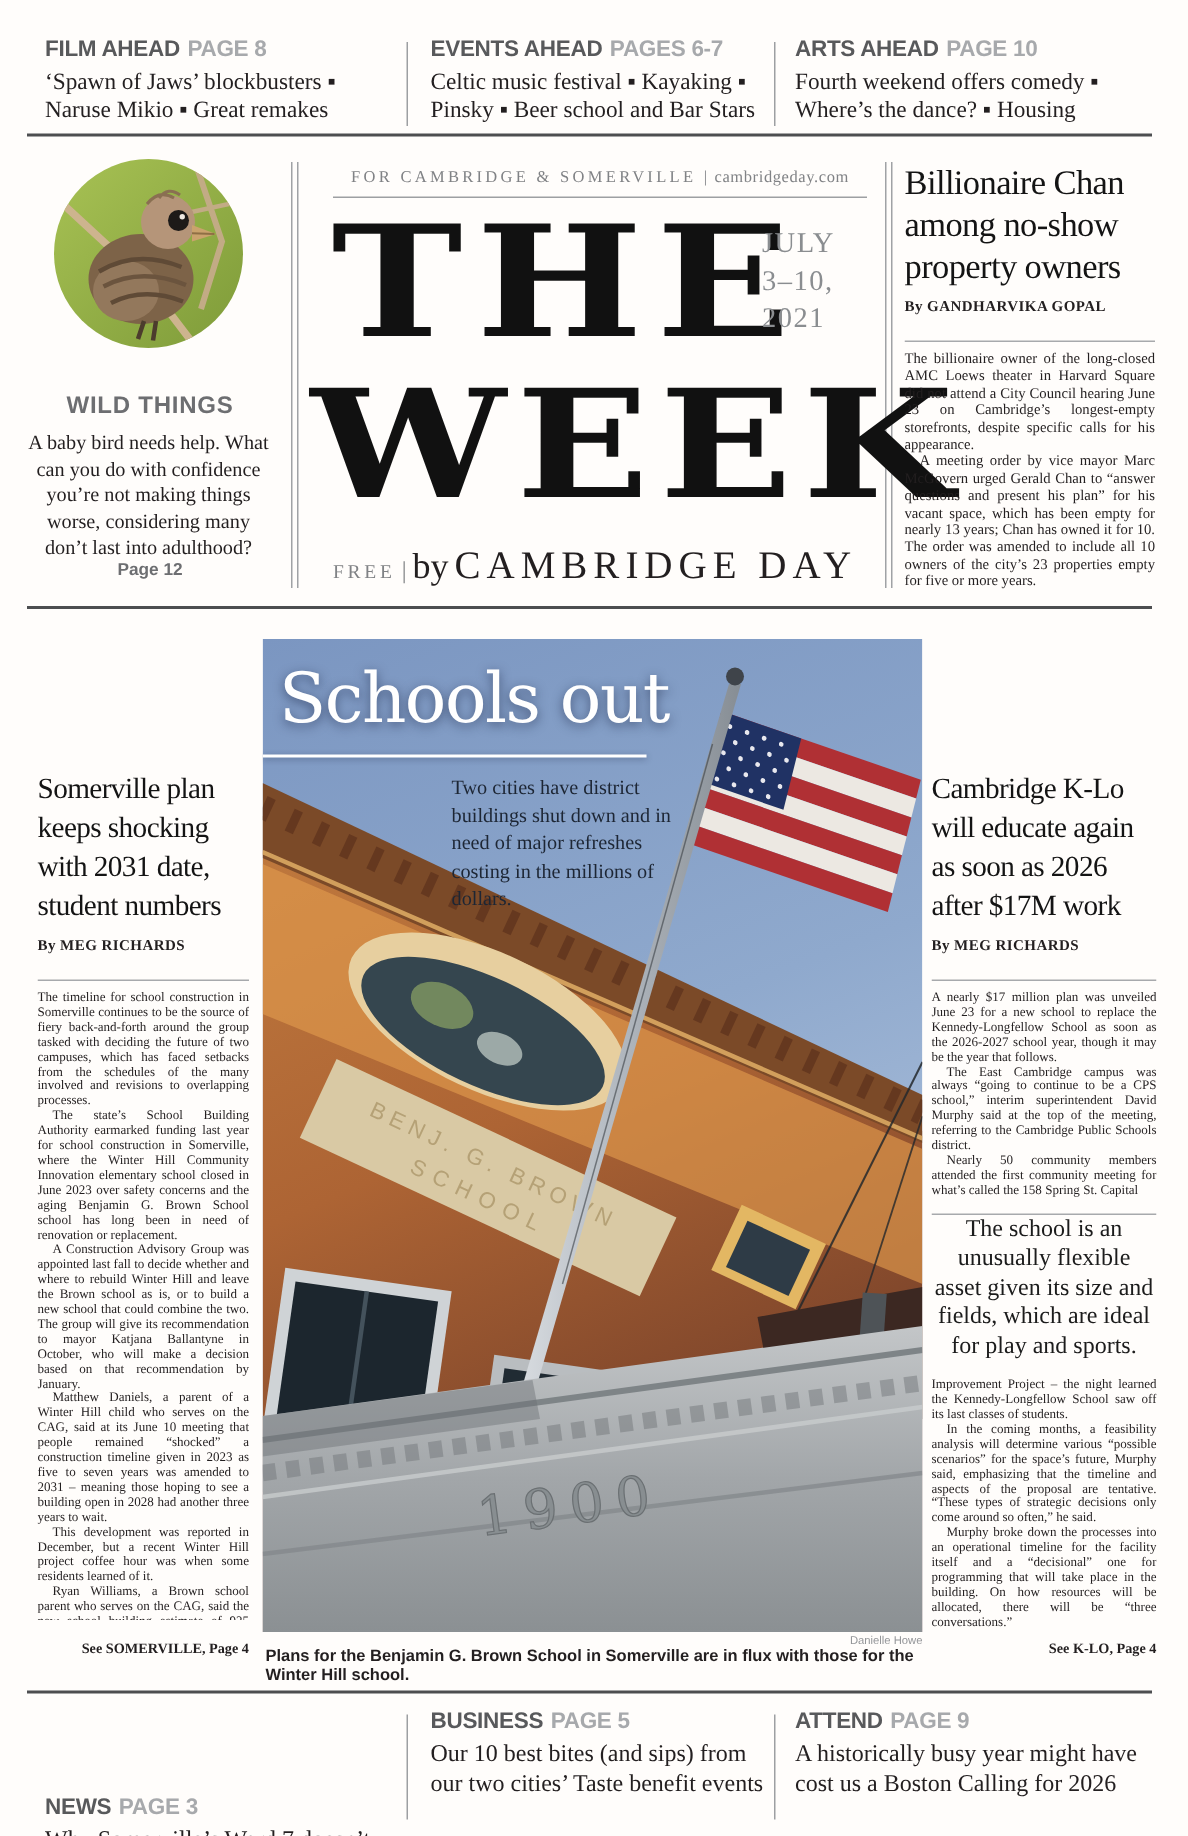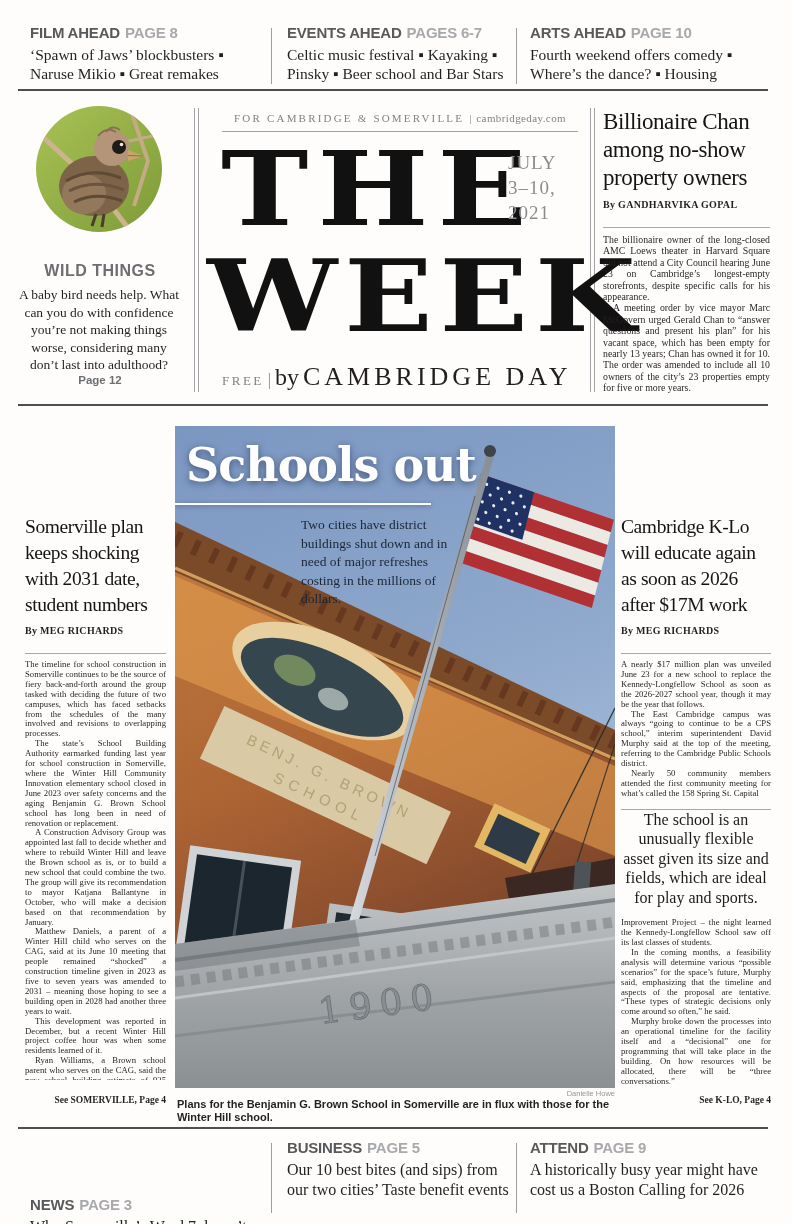"Schools out" .feat-head { font-weight: bold -> normal }
